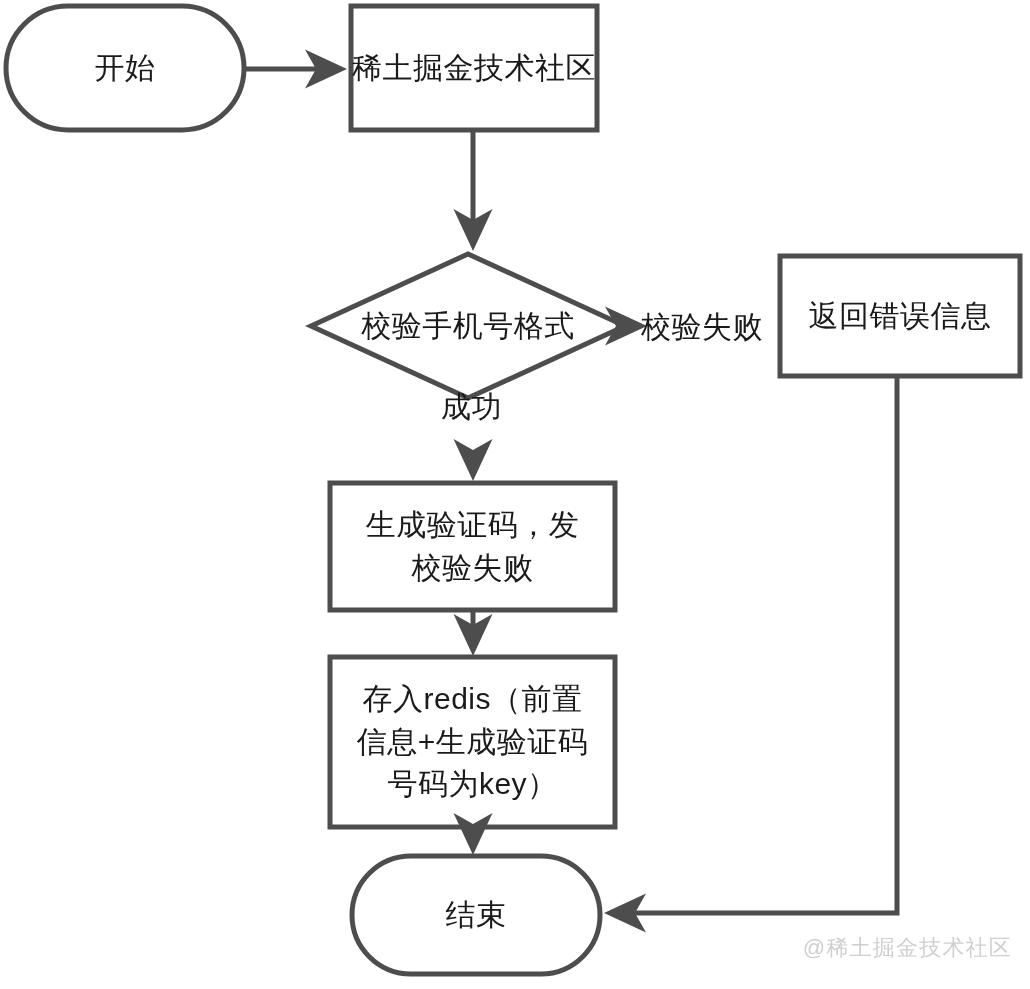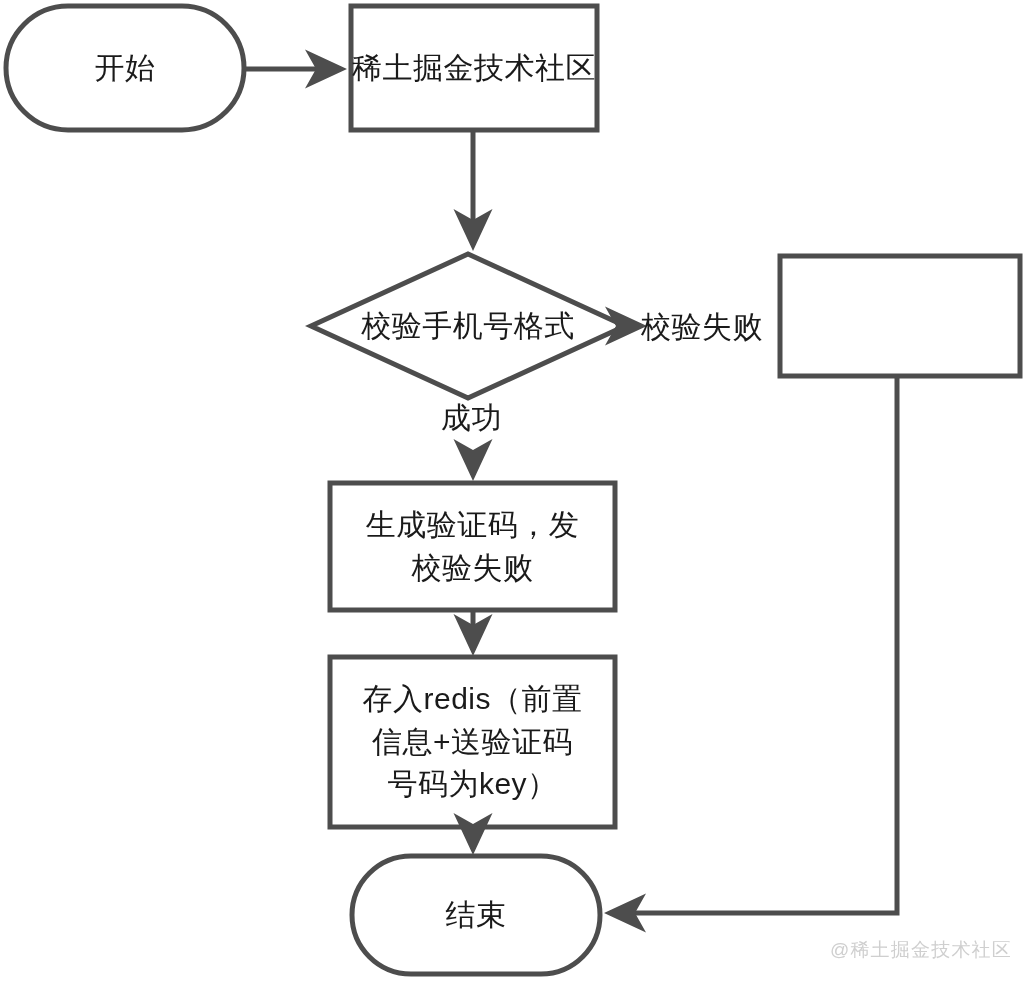"返回错误信息" div.node-label { html: none -> <div>返回错误信息</div> }
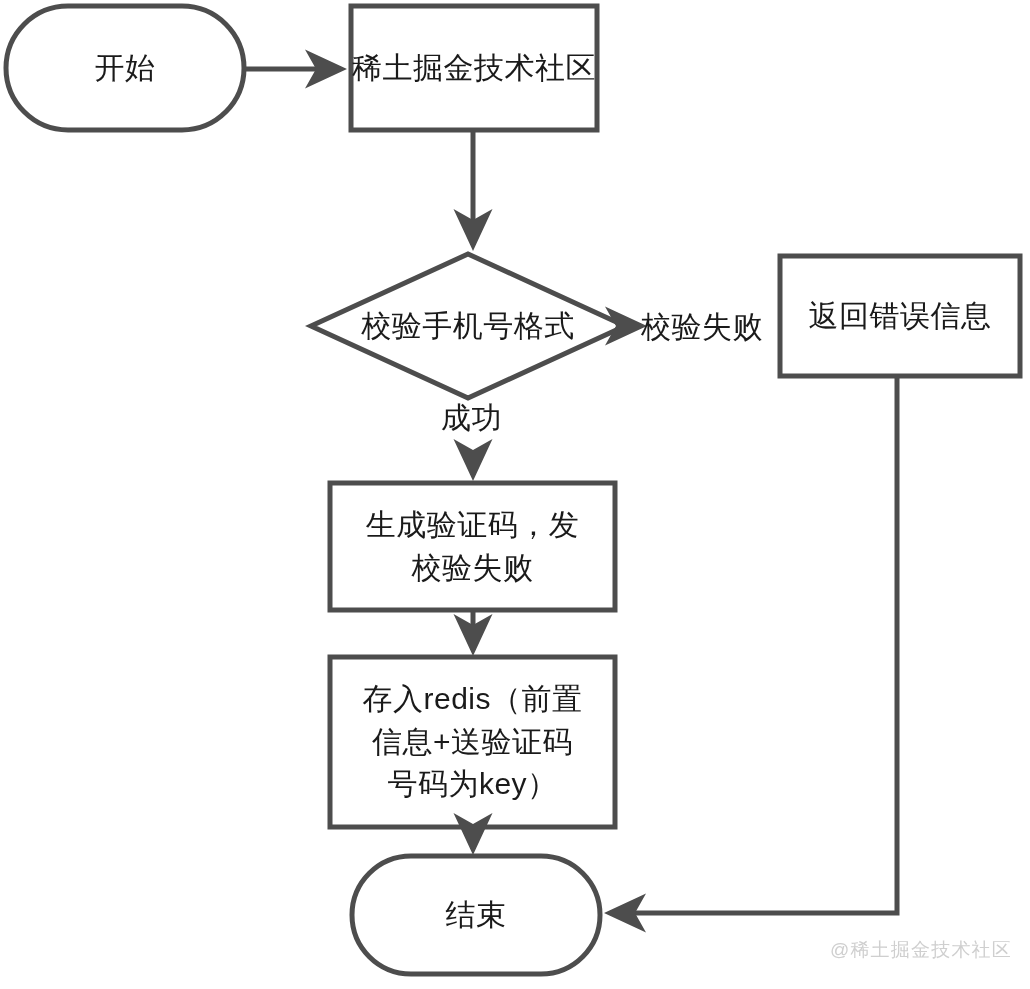"成功" div.edge-label { top: 403px -> 392px }
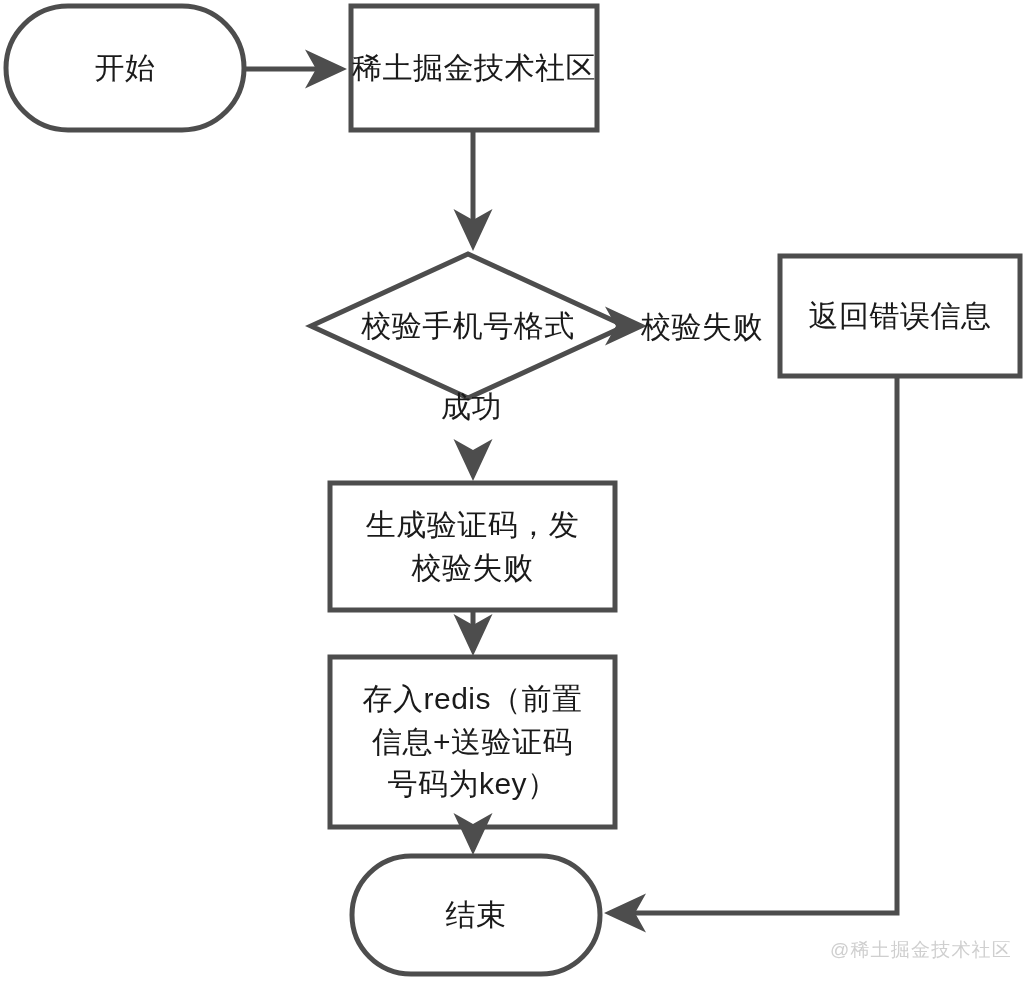"存入redis（前置" div.node-label { text: +送 -> +生成 }
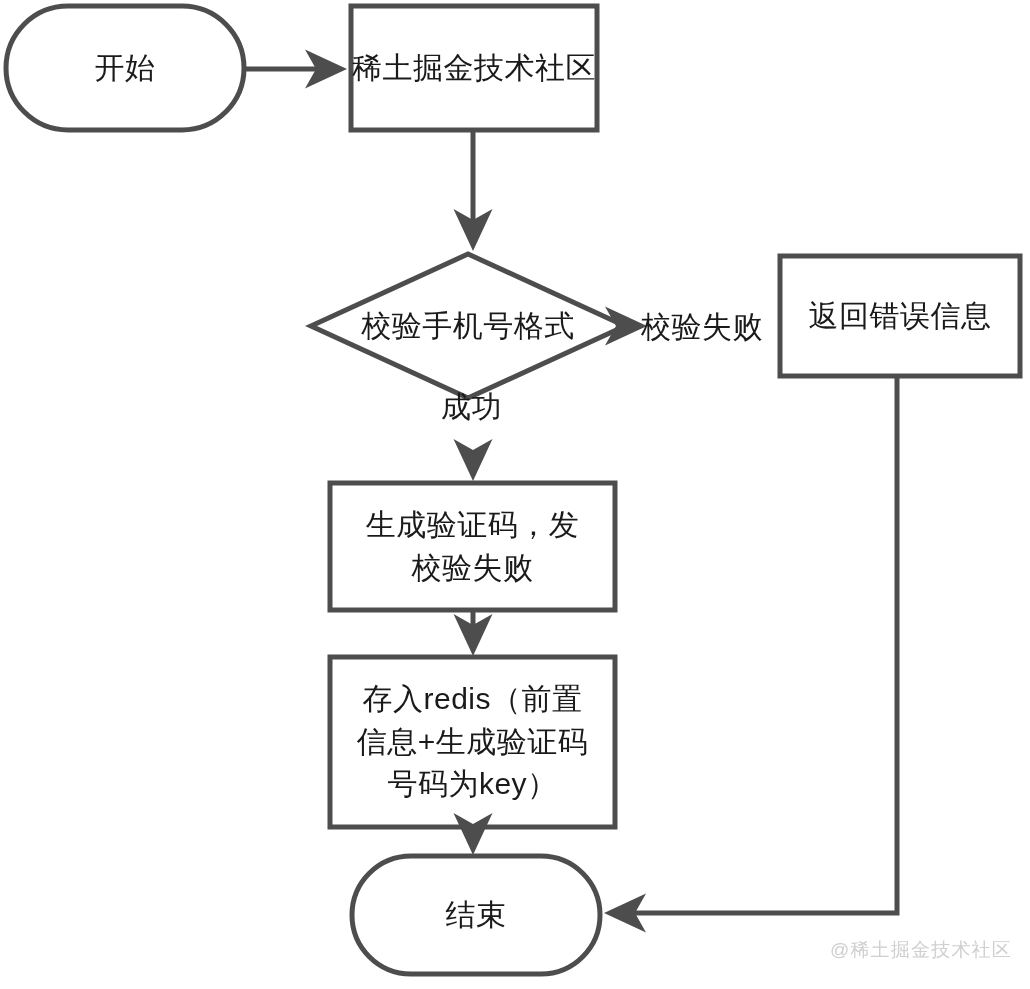"@稀土掘金技术社区" #watermark-text { font-size: 19px -> 22px }
